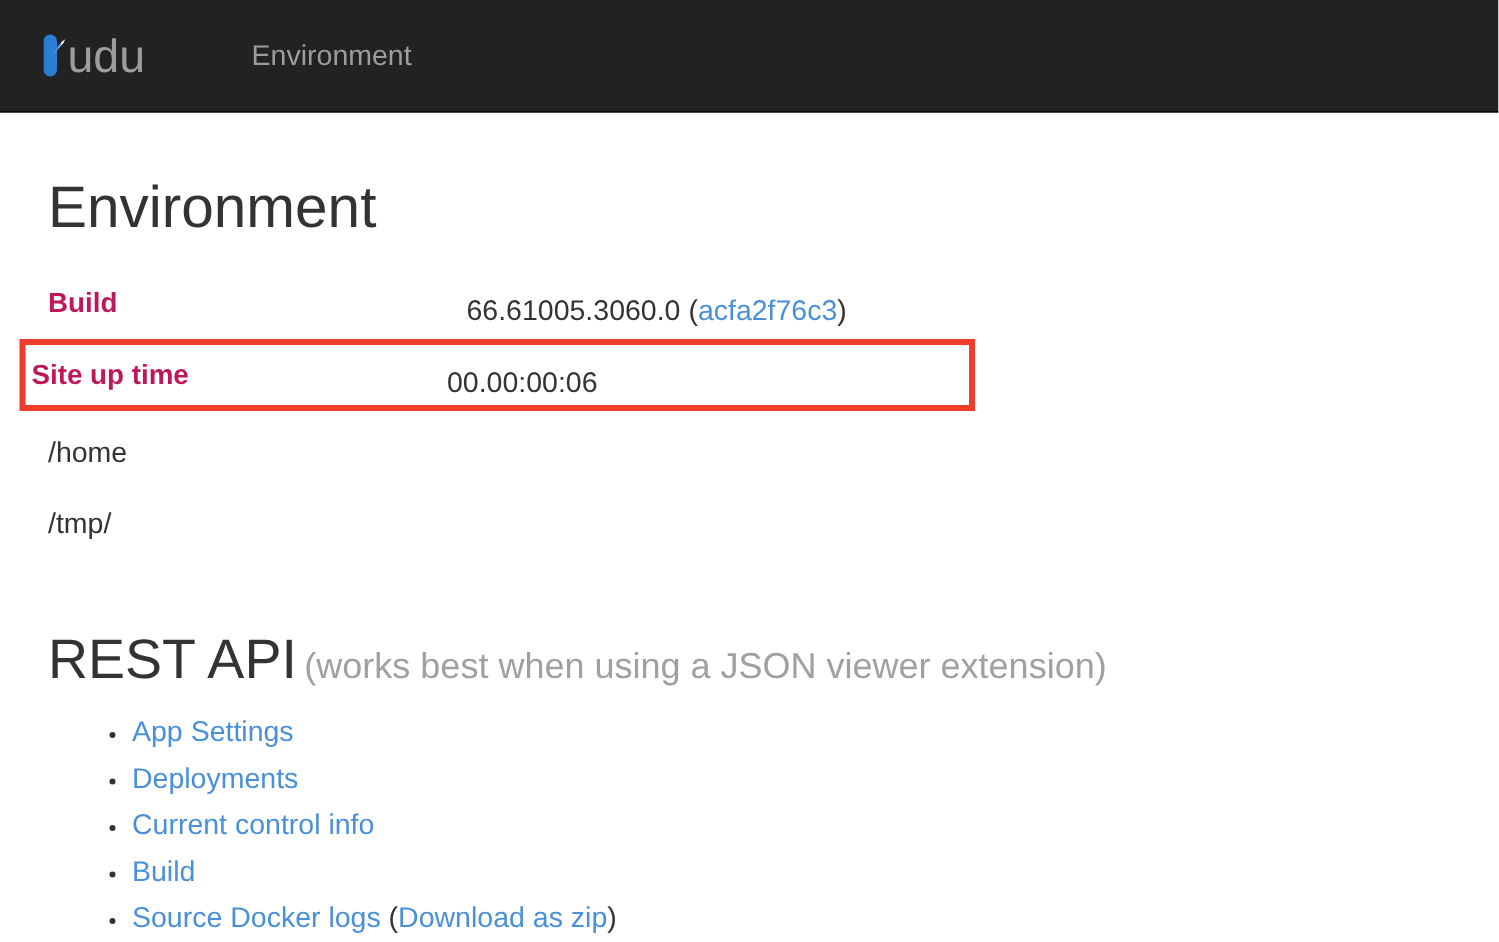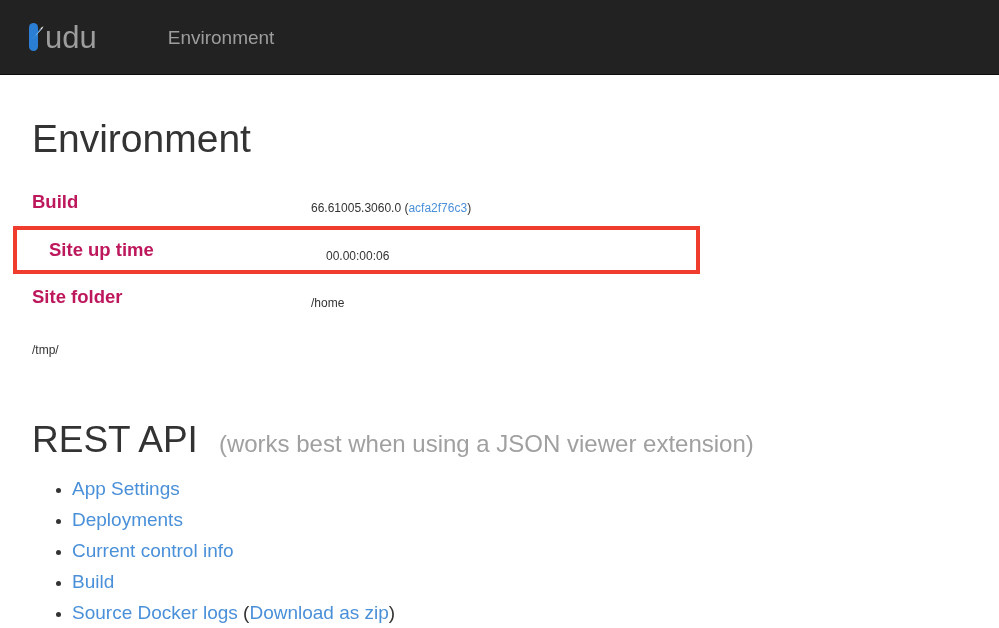"66.61005.3060.0 (acfa2f76c3)" .env-val { font-size: 12px -> 19px }
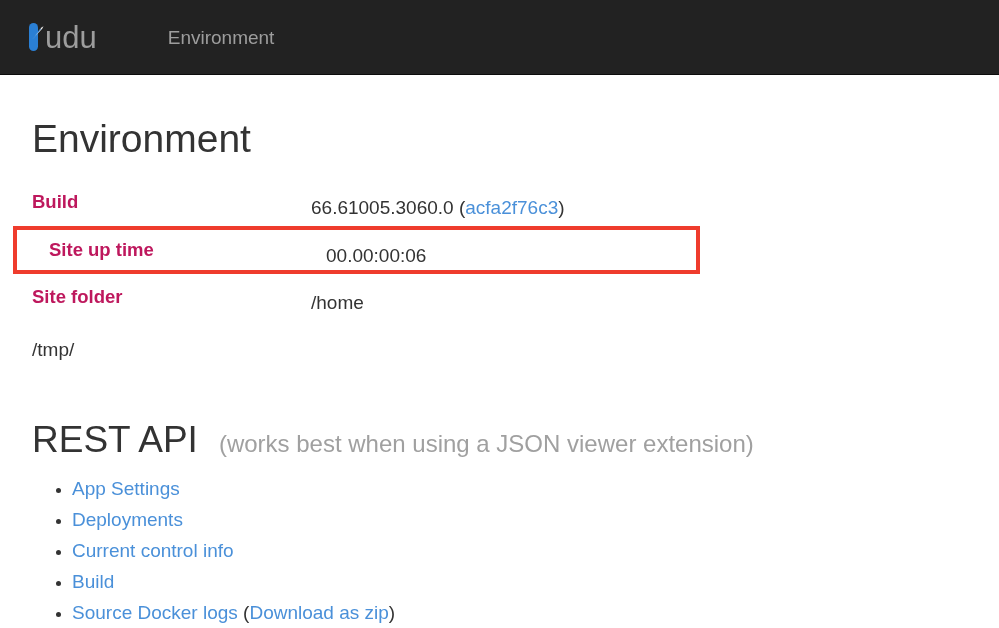"Site up time" .env-row.highlight { padding-left: 32px -> 4px; width: 687px -> 637px }
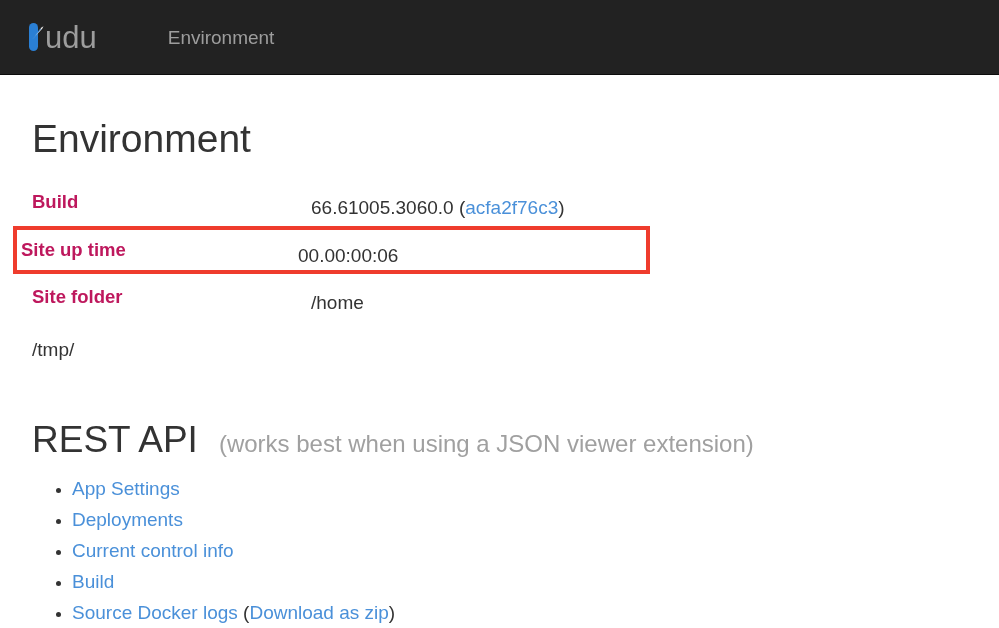"Site folder" div.env-key { html: <div>Site folder</div> -> none }
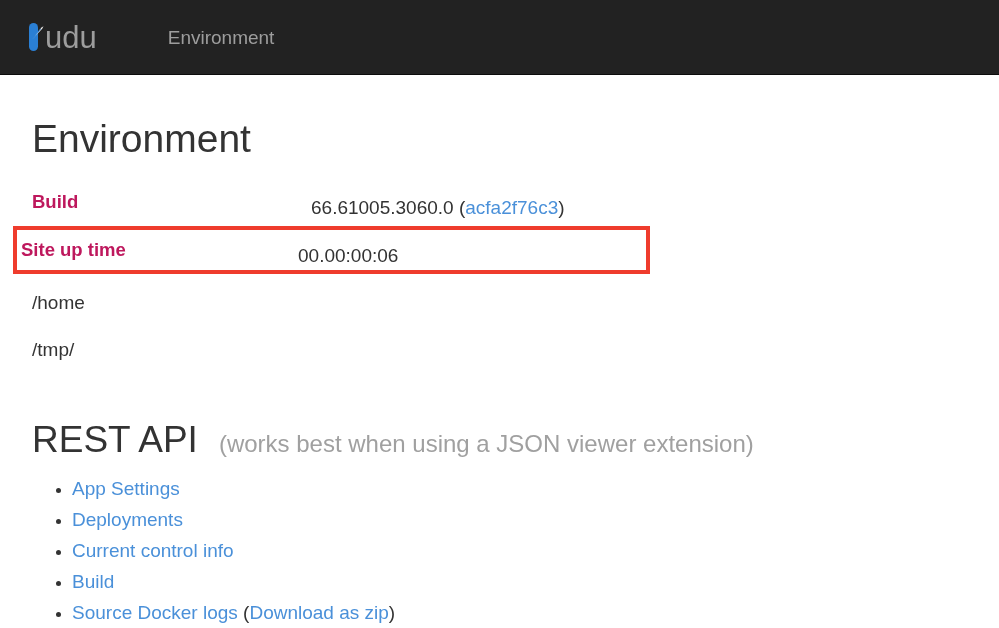"(works best when using a" h2.rest-title .small { margin-left: 21px -> 5px }
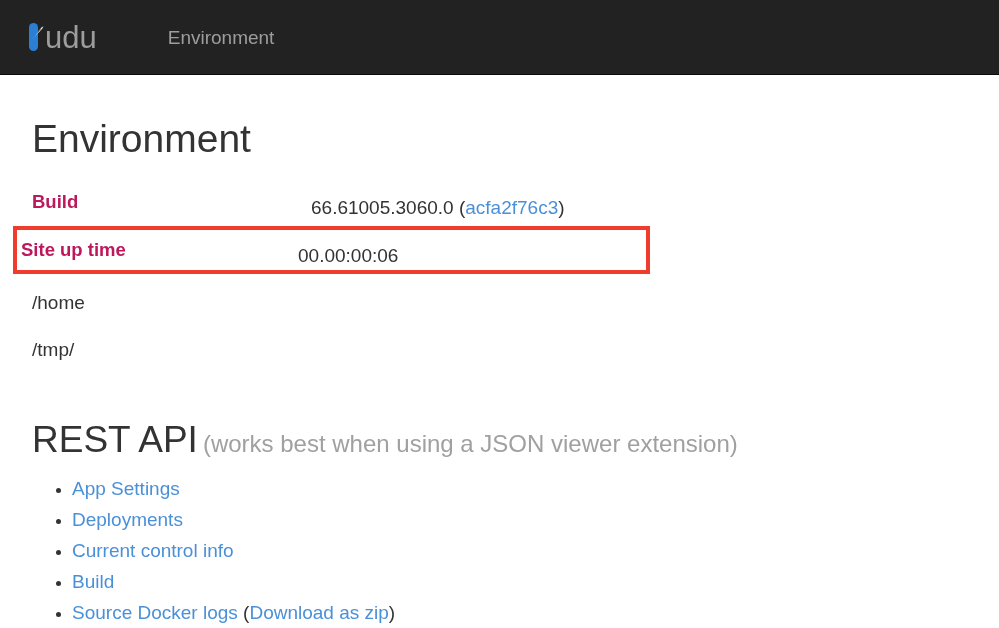"App Settings" ul.rest-list li { margin-left: none -> 16px }
